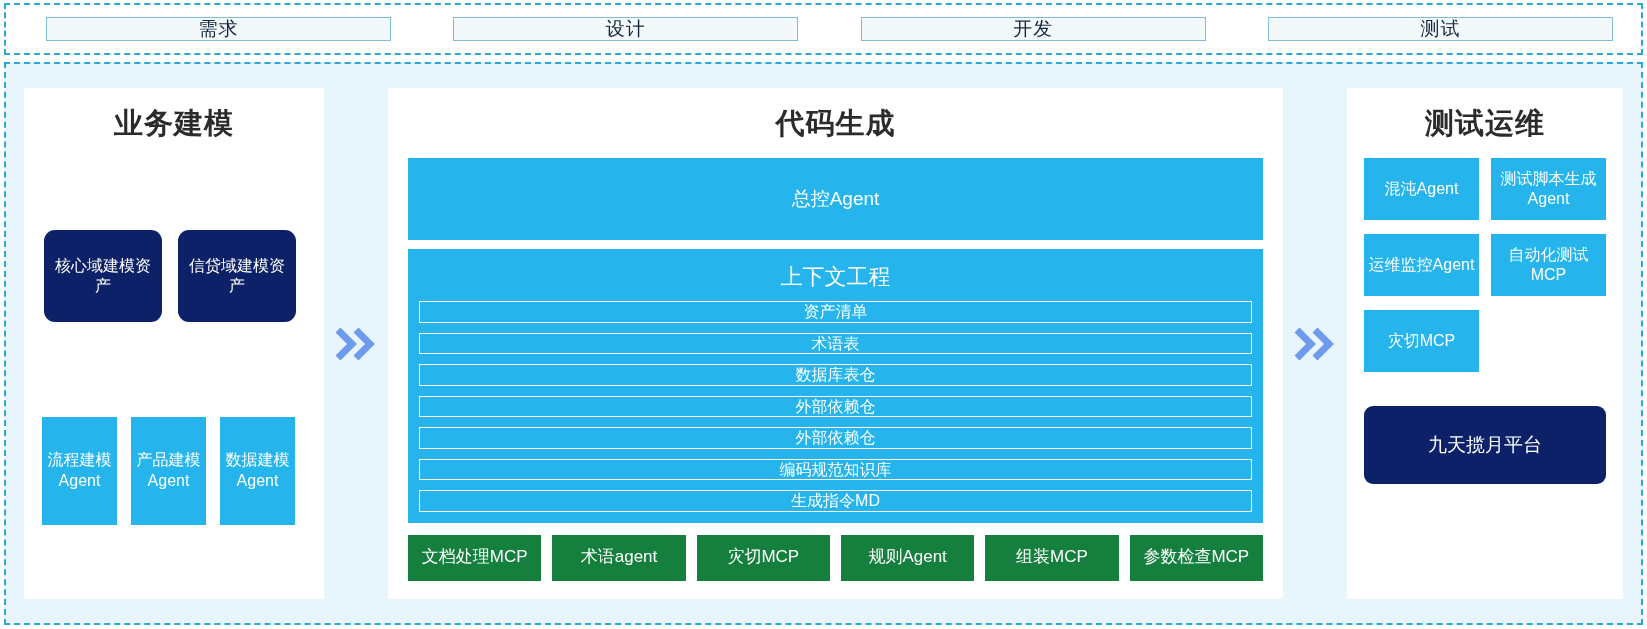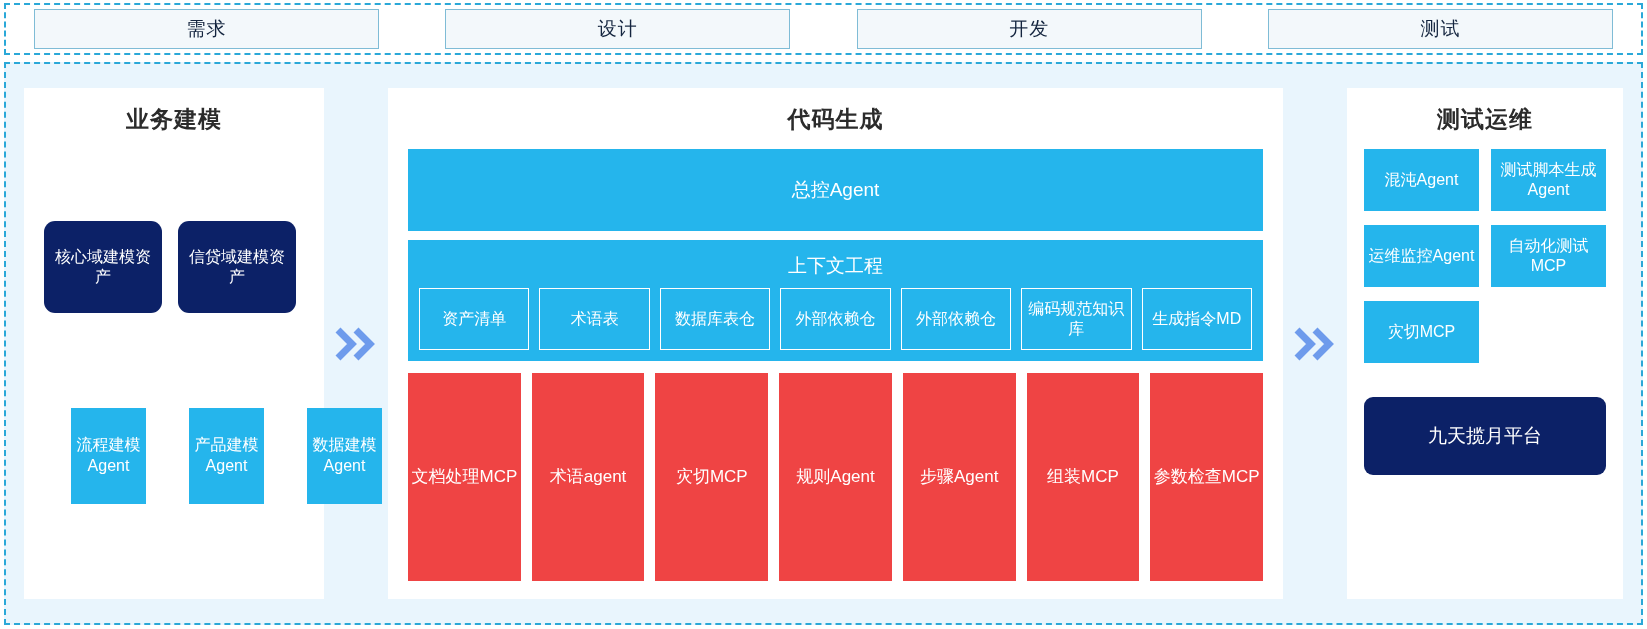"需求" .stage-box { height: 40px -> 24px; margin-left: none -> 12px }
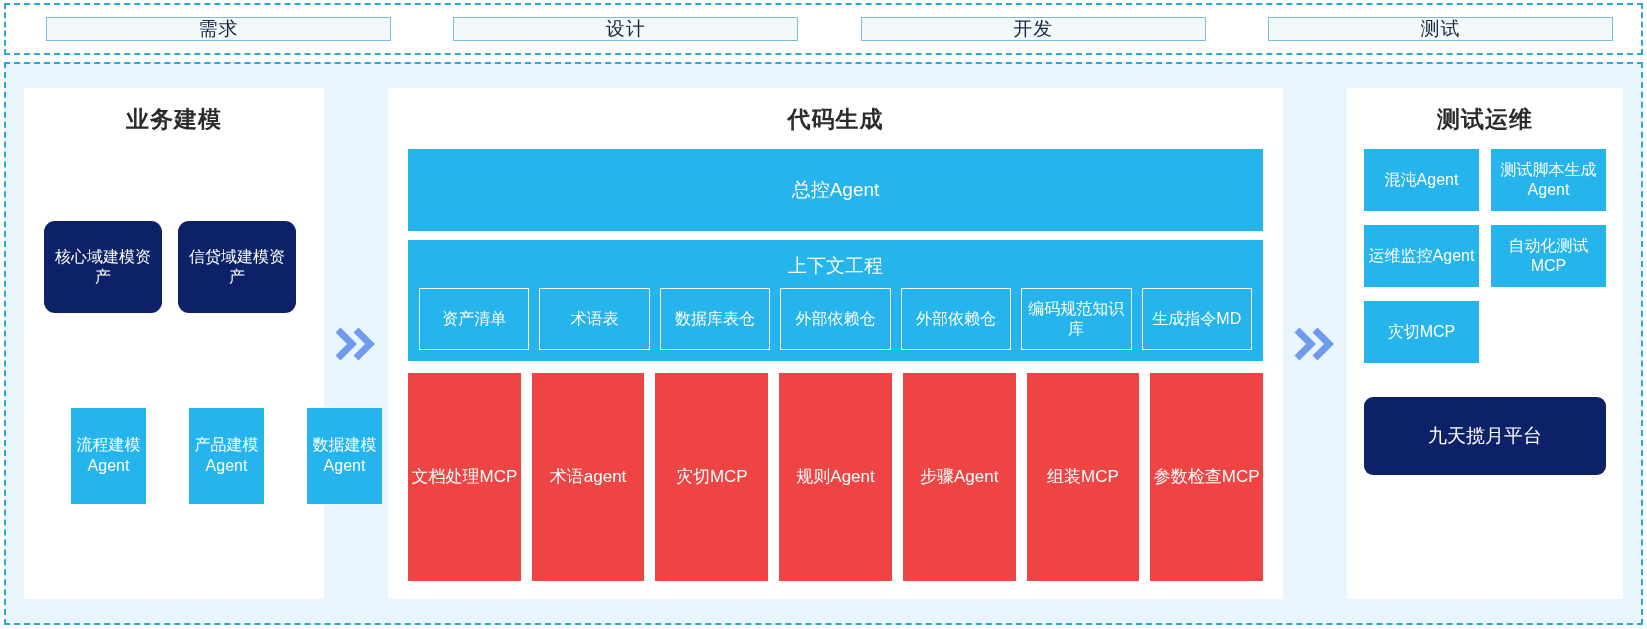"业务建模" .panel-title { font-size: 23px -> 29px }
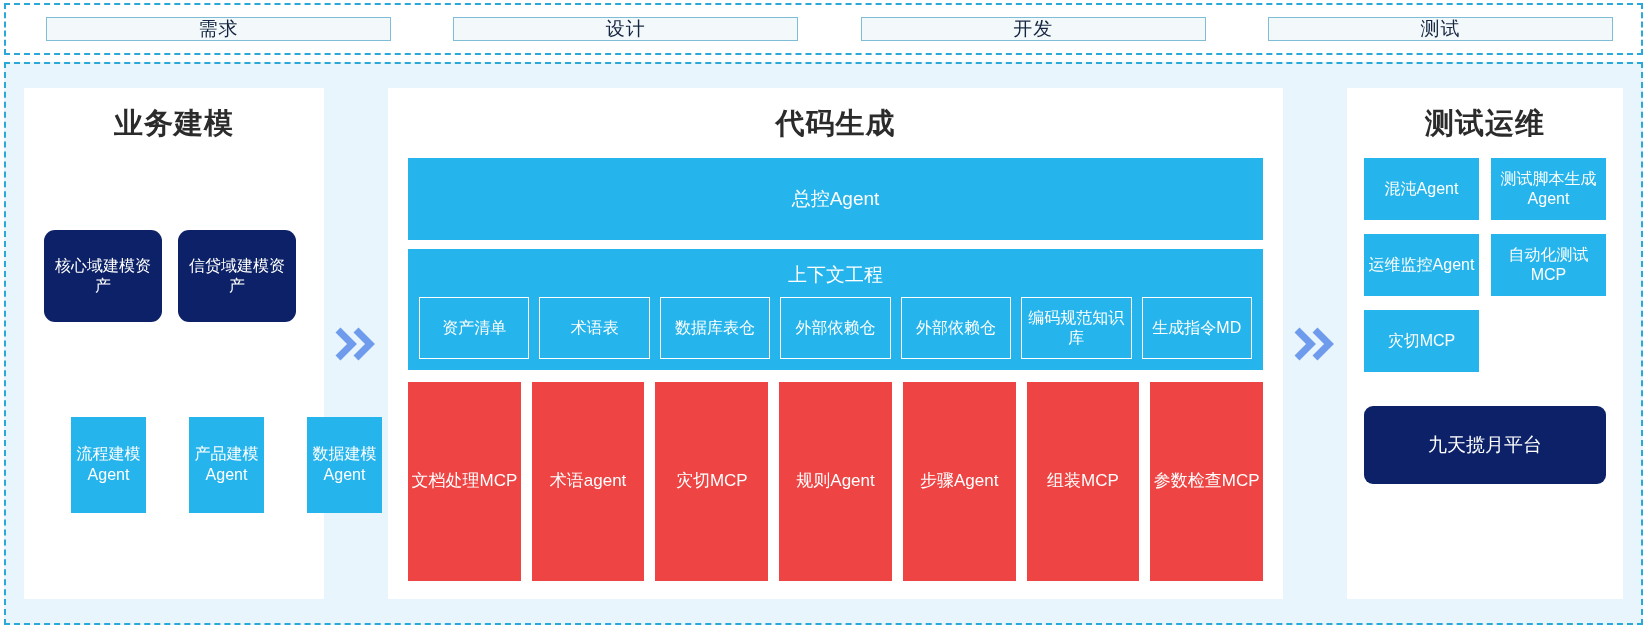"上下文工程" .ctx-title { font-size: 19px -> 22px }
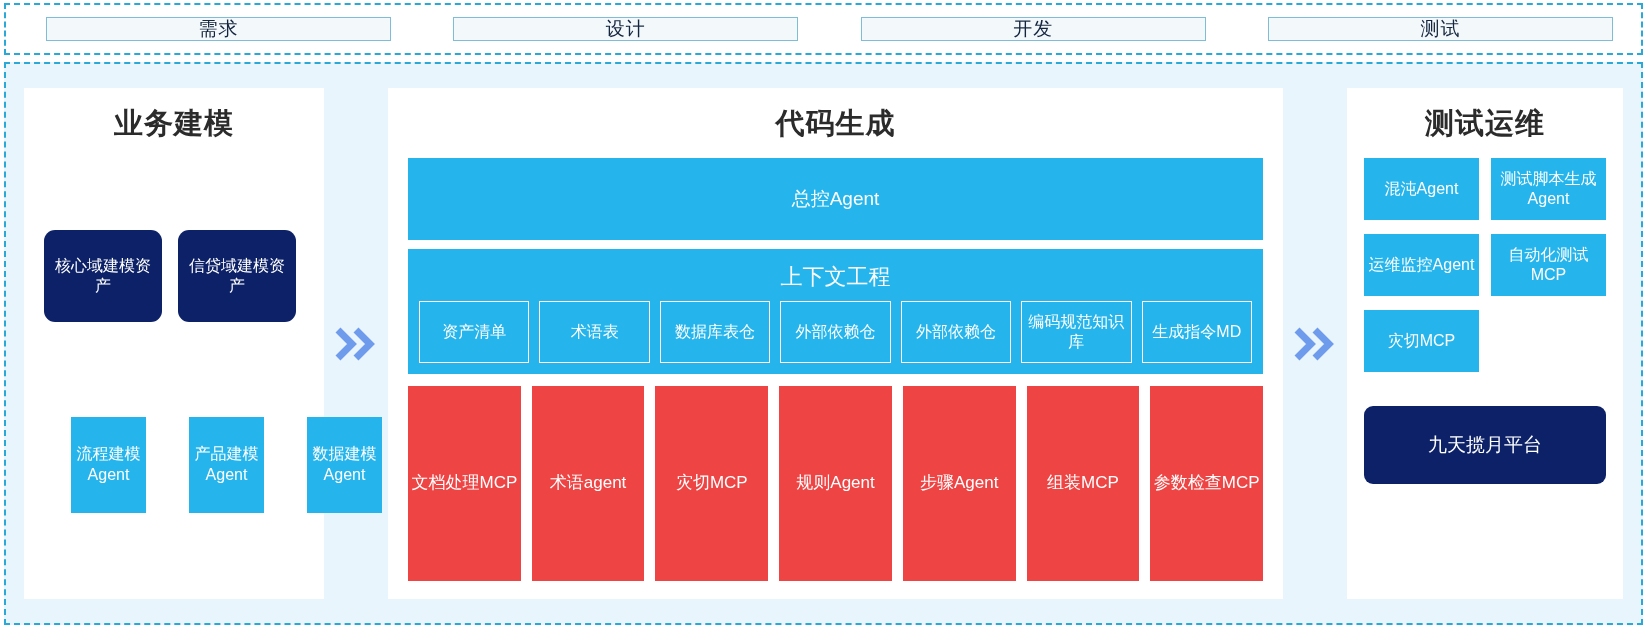"资产清单" .ctx-row { flex-direction: none -> column }
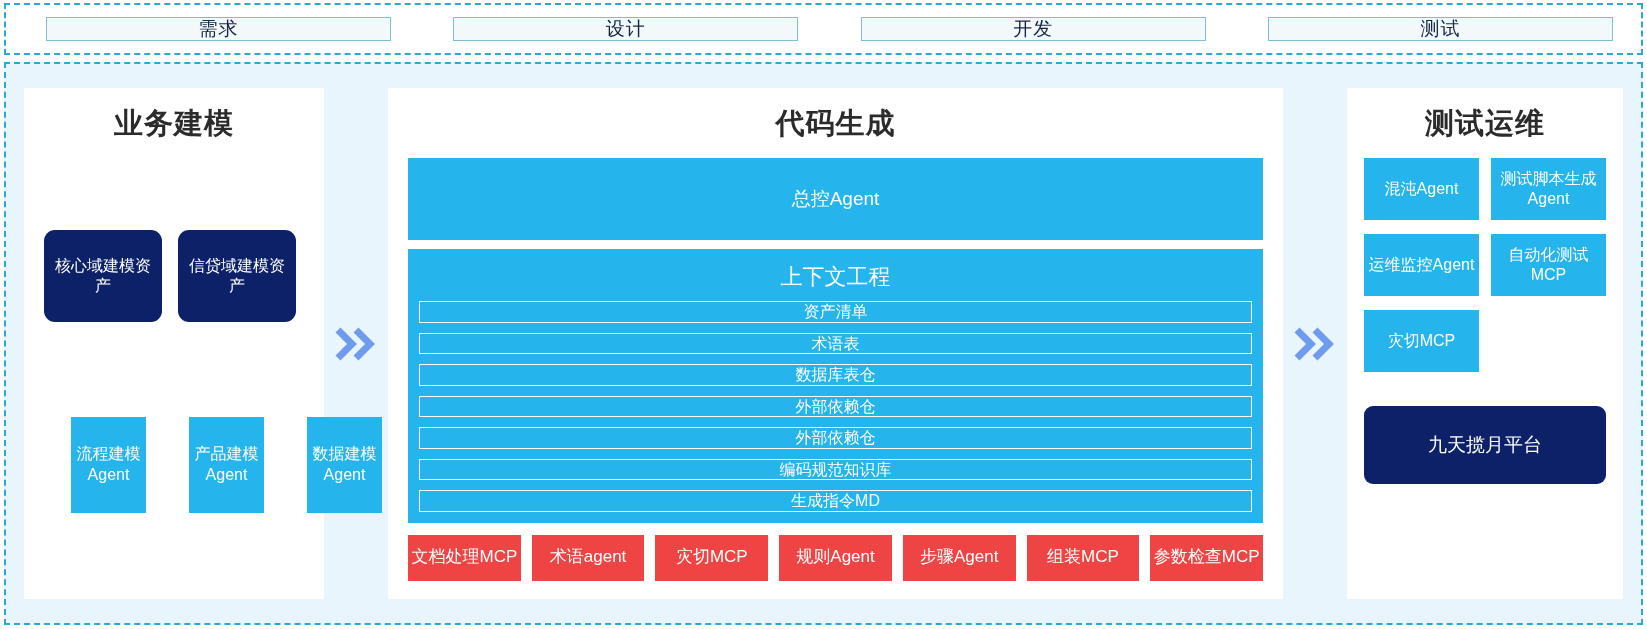"流程建模Agent" .cy-tall { height: 96px -> 108px; margin-left: 29px -> none }
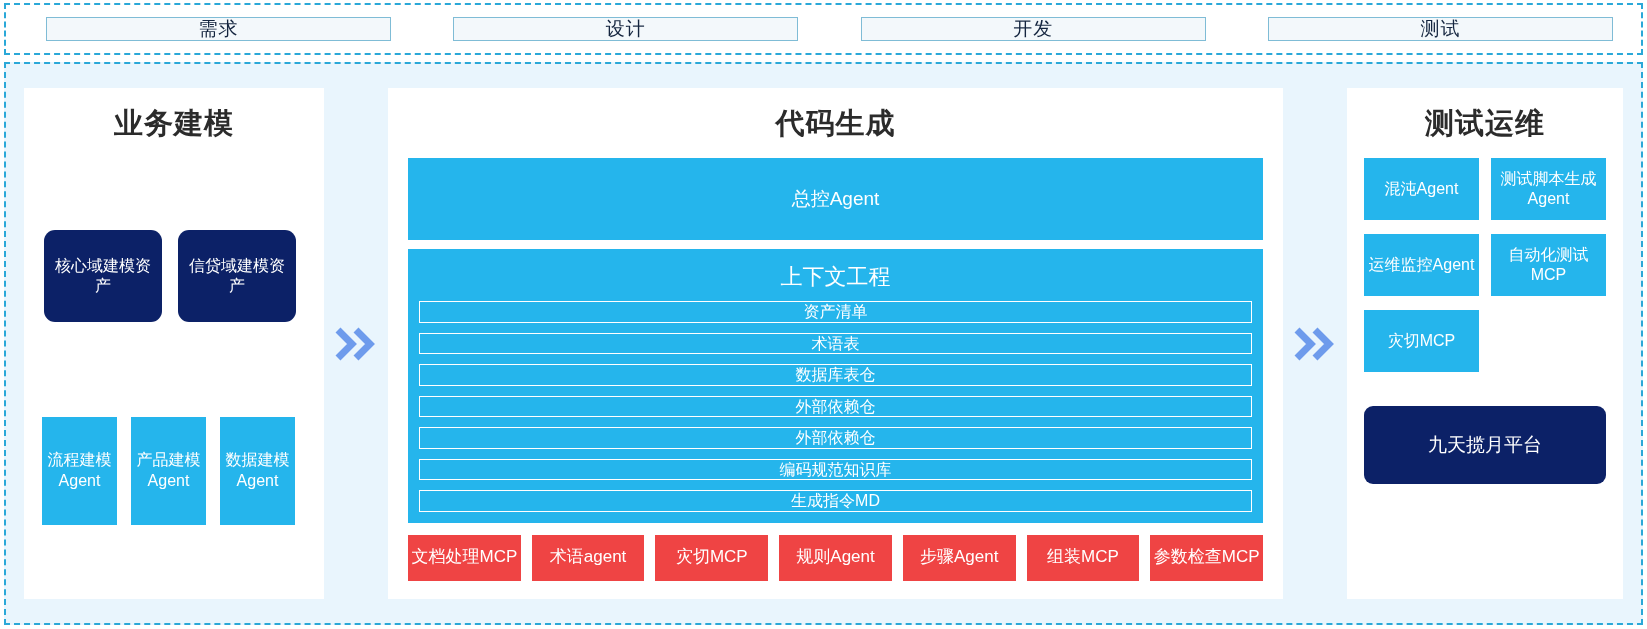"文档处理MCP" .tool-cell { background: #ef4444 -> #15803d }
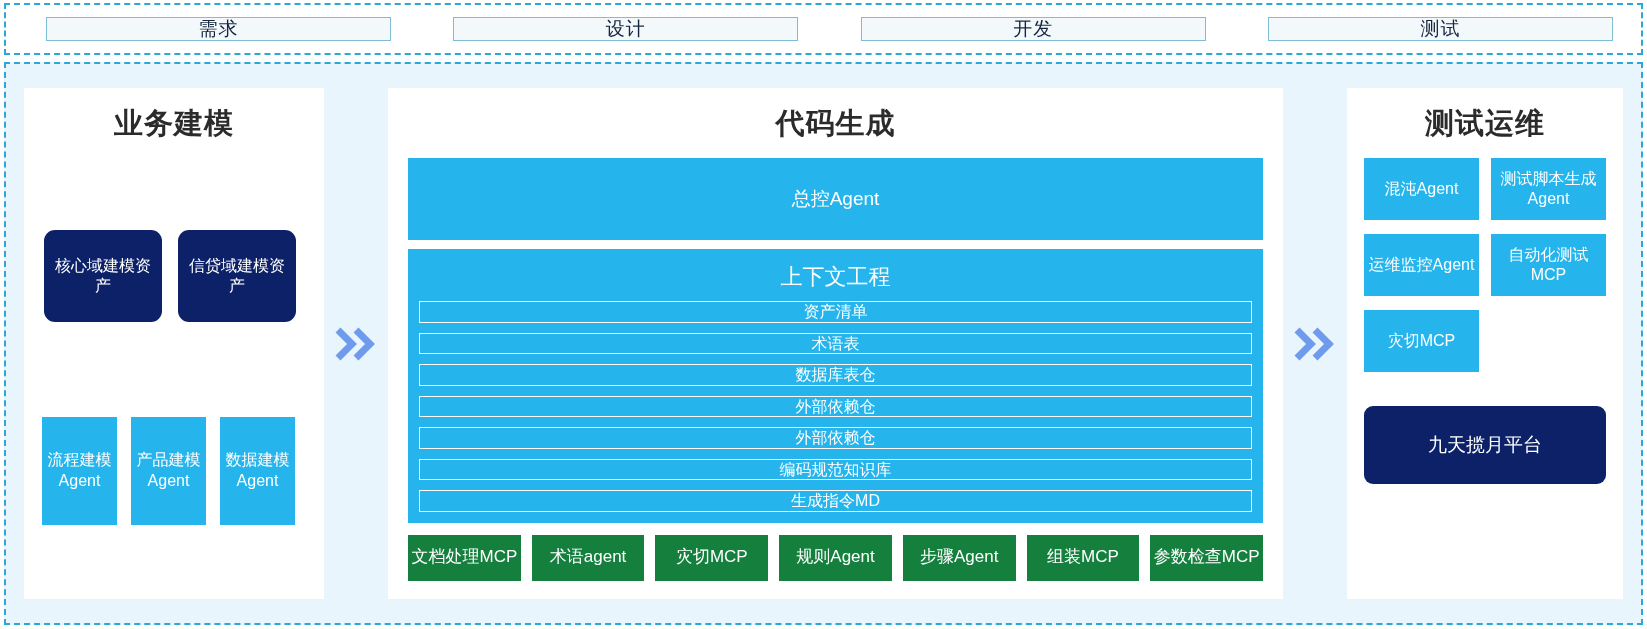"步骤Agent" div.tool-cell { html: <div> <span>步骤Agent</span> </div> -> none }
